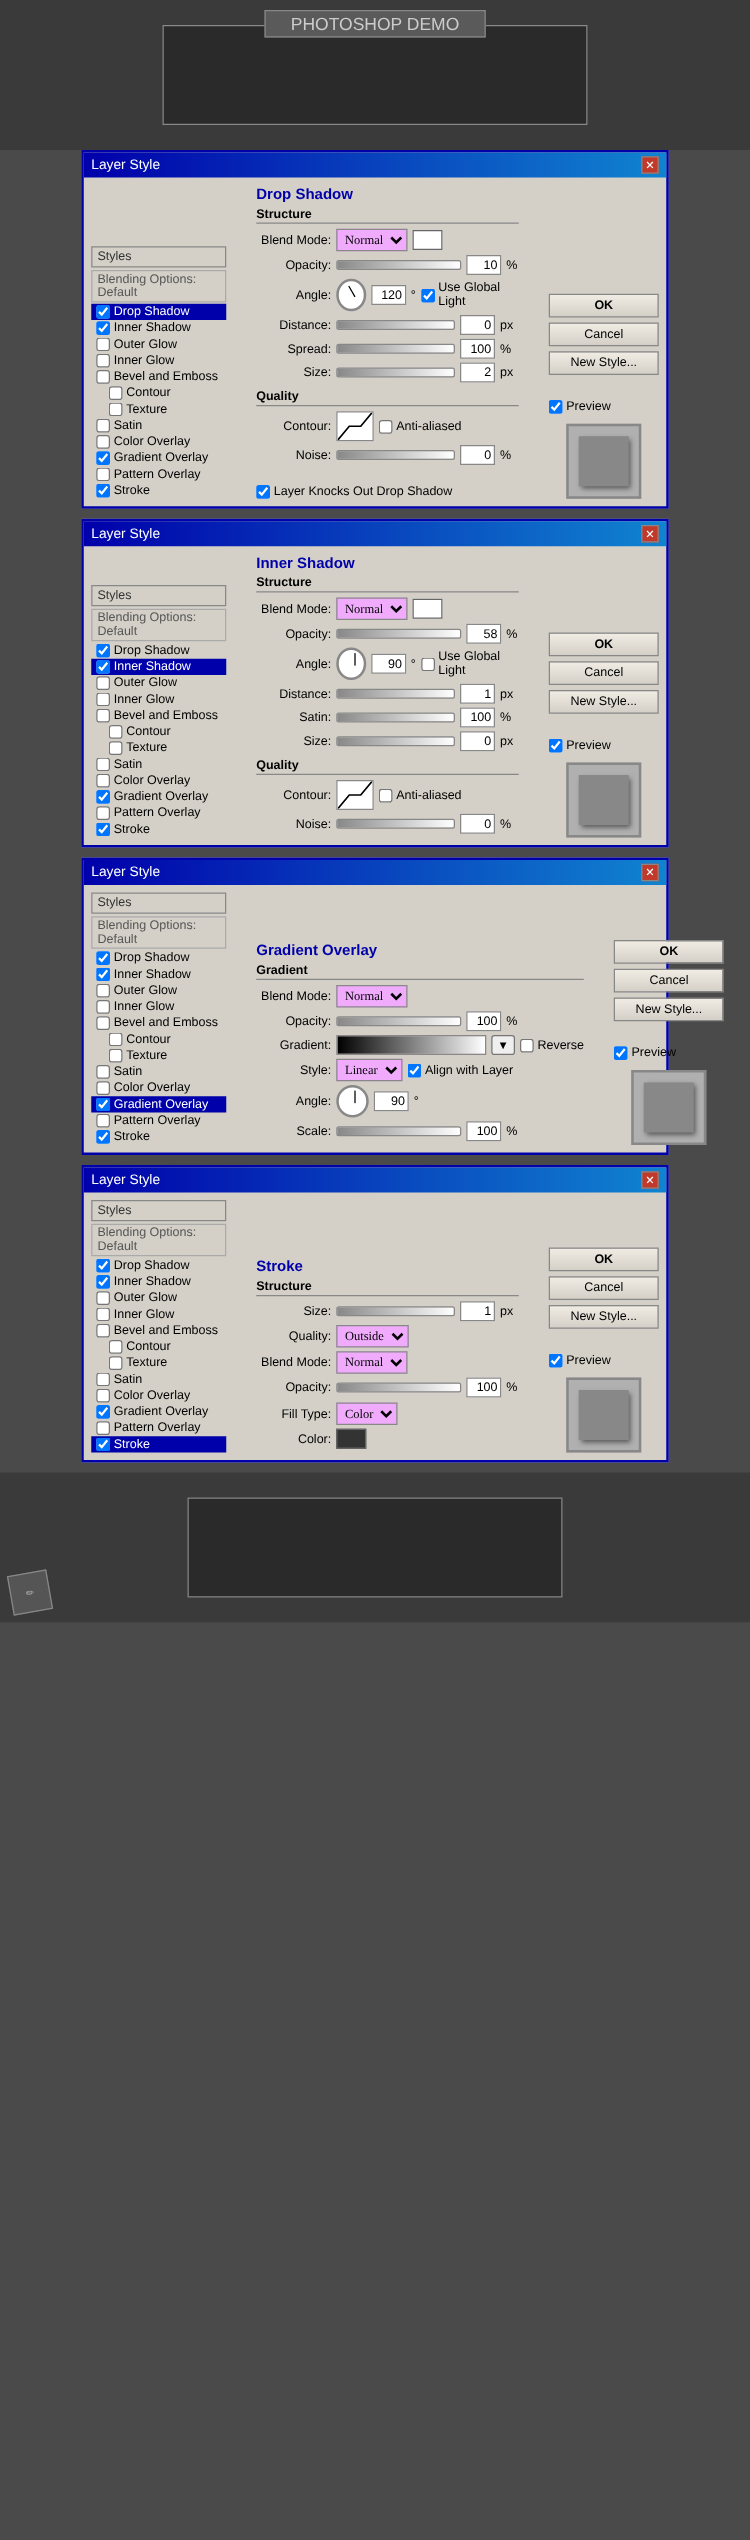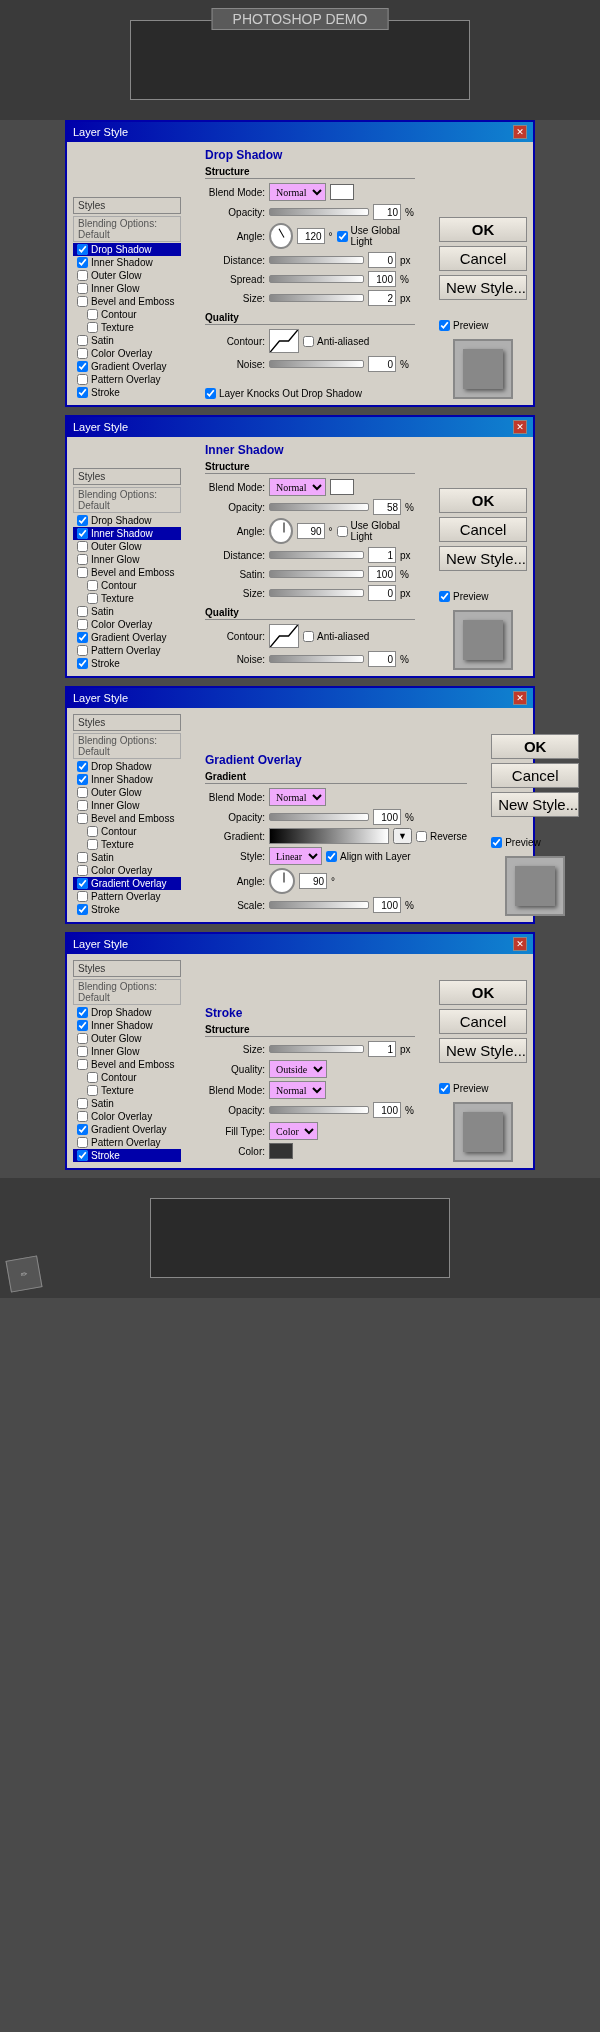"OK" .btn { font-size: 15px -> 10px }
